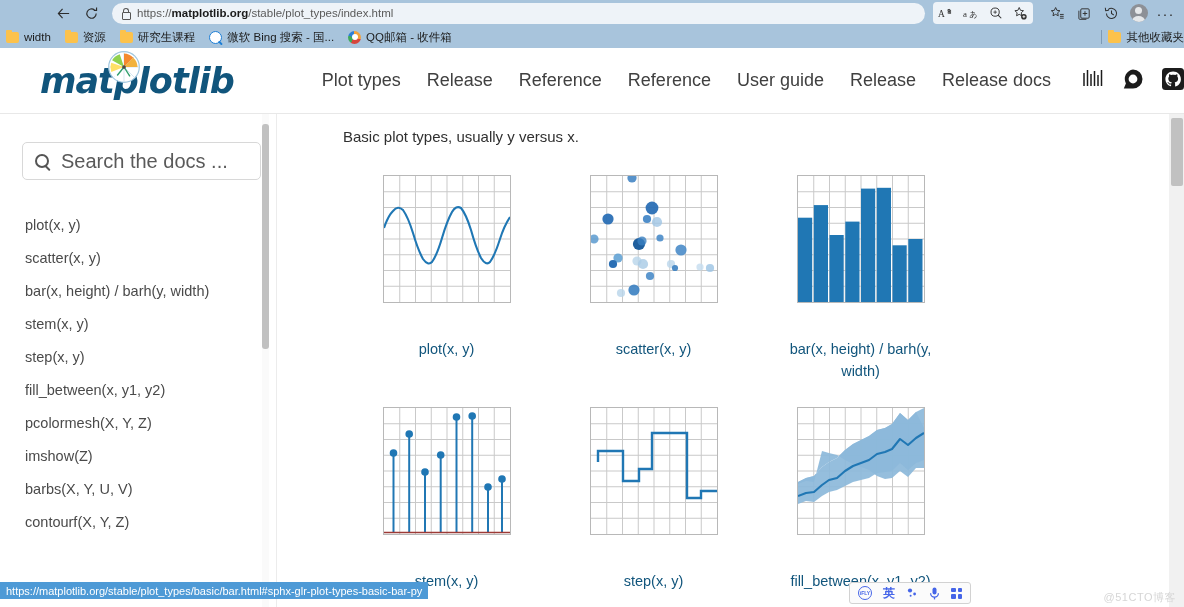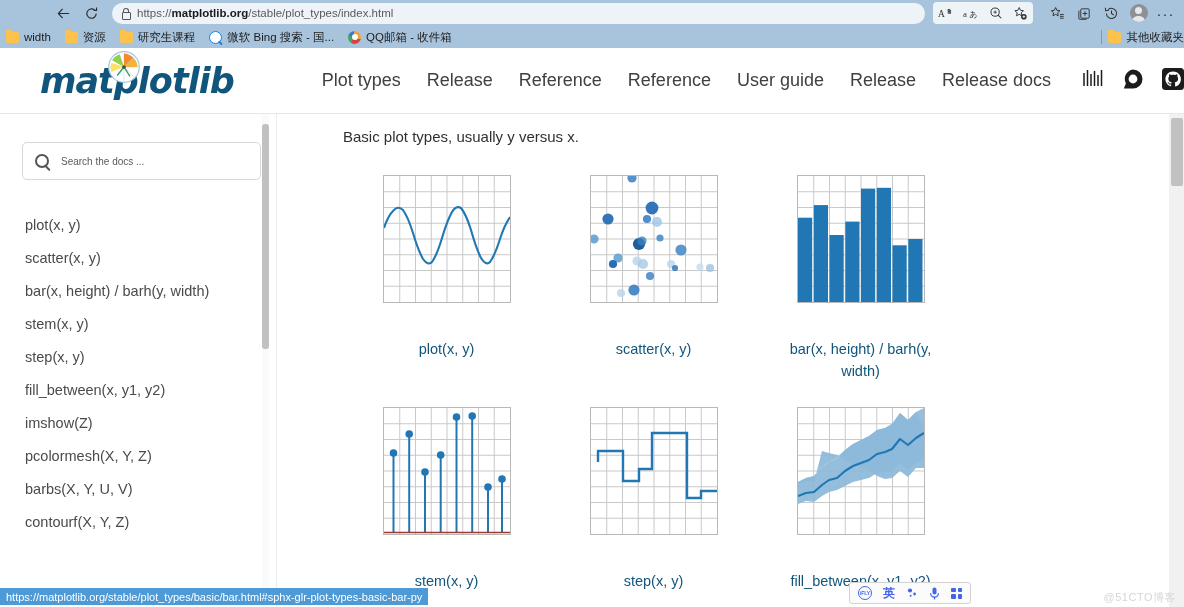"Search the docs ..." .search-ph { font-size: 10px -> 20px }
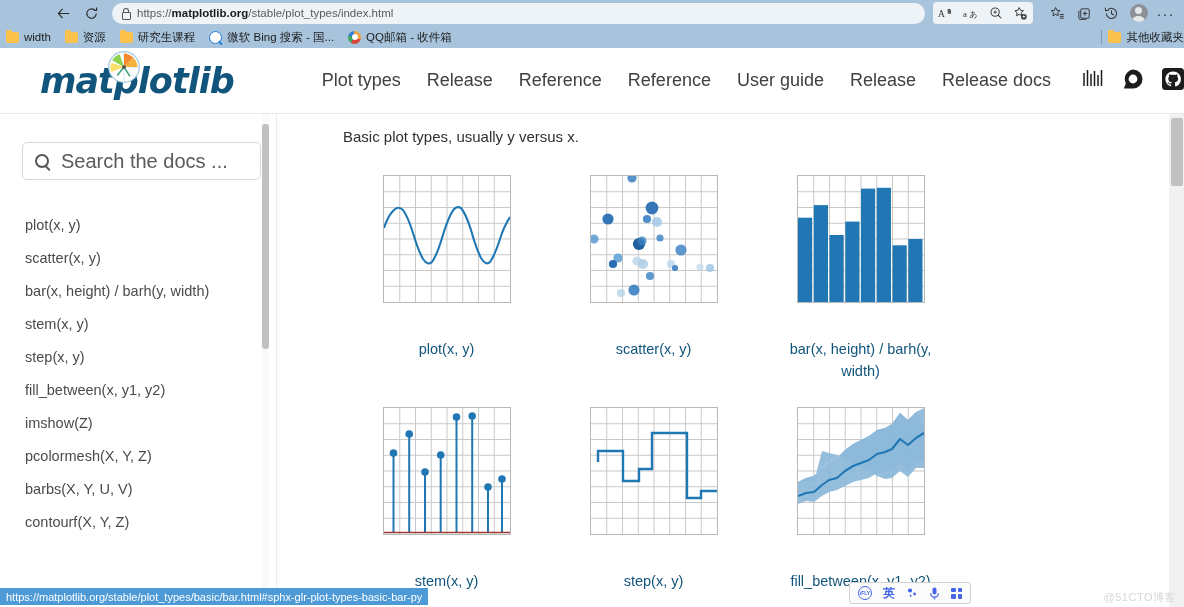"imshow(Z)" div.toc-item { order: before "pcolormesh(X, Y, Z)" -> after "pcolormesh(X, Y, Z)" }
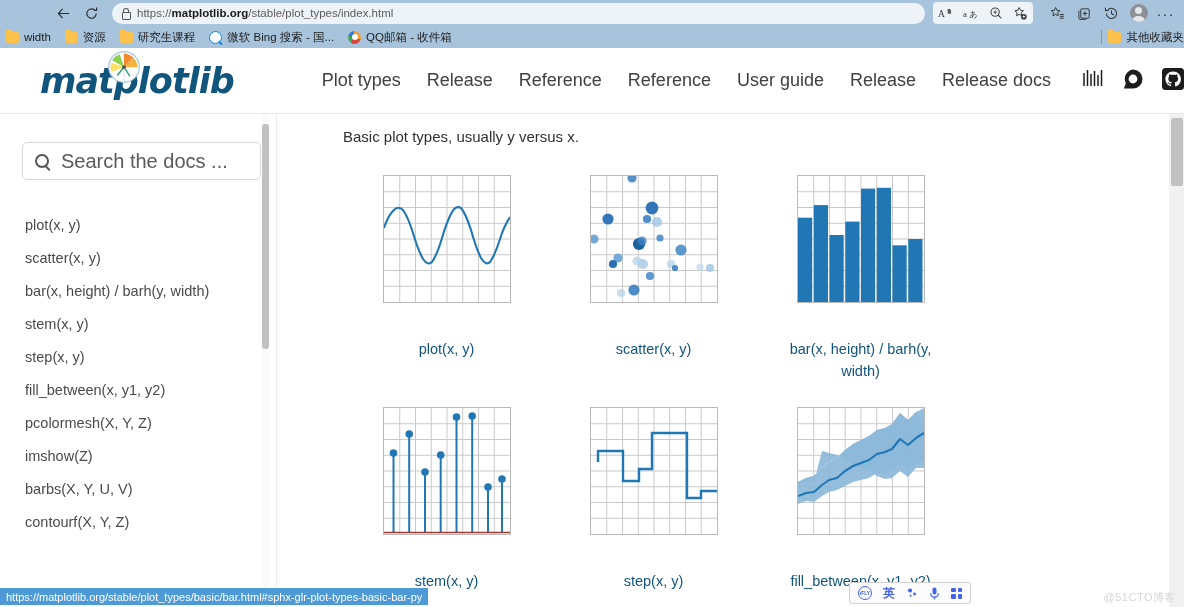"https://matplotlib.org/stable/plot_types/basic/b" .status-bar { bottom: 2px -> 8px }
